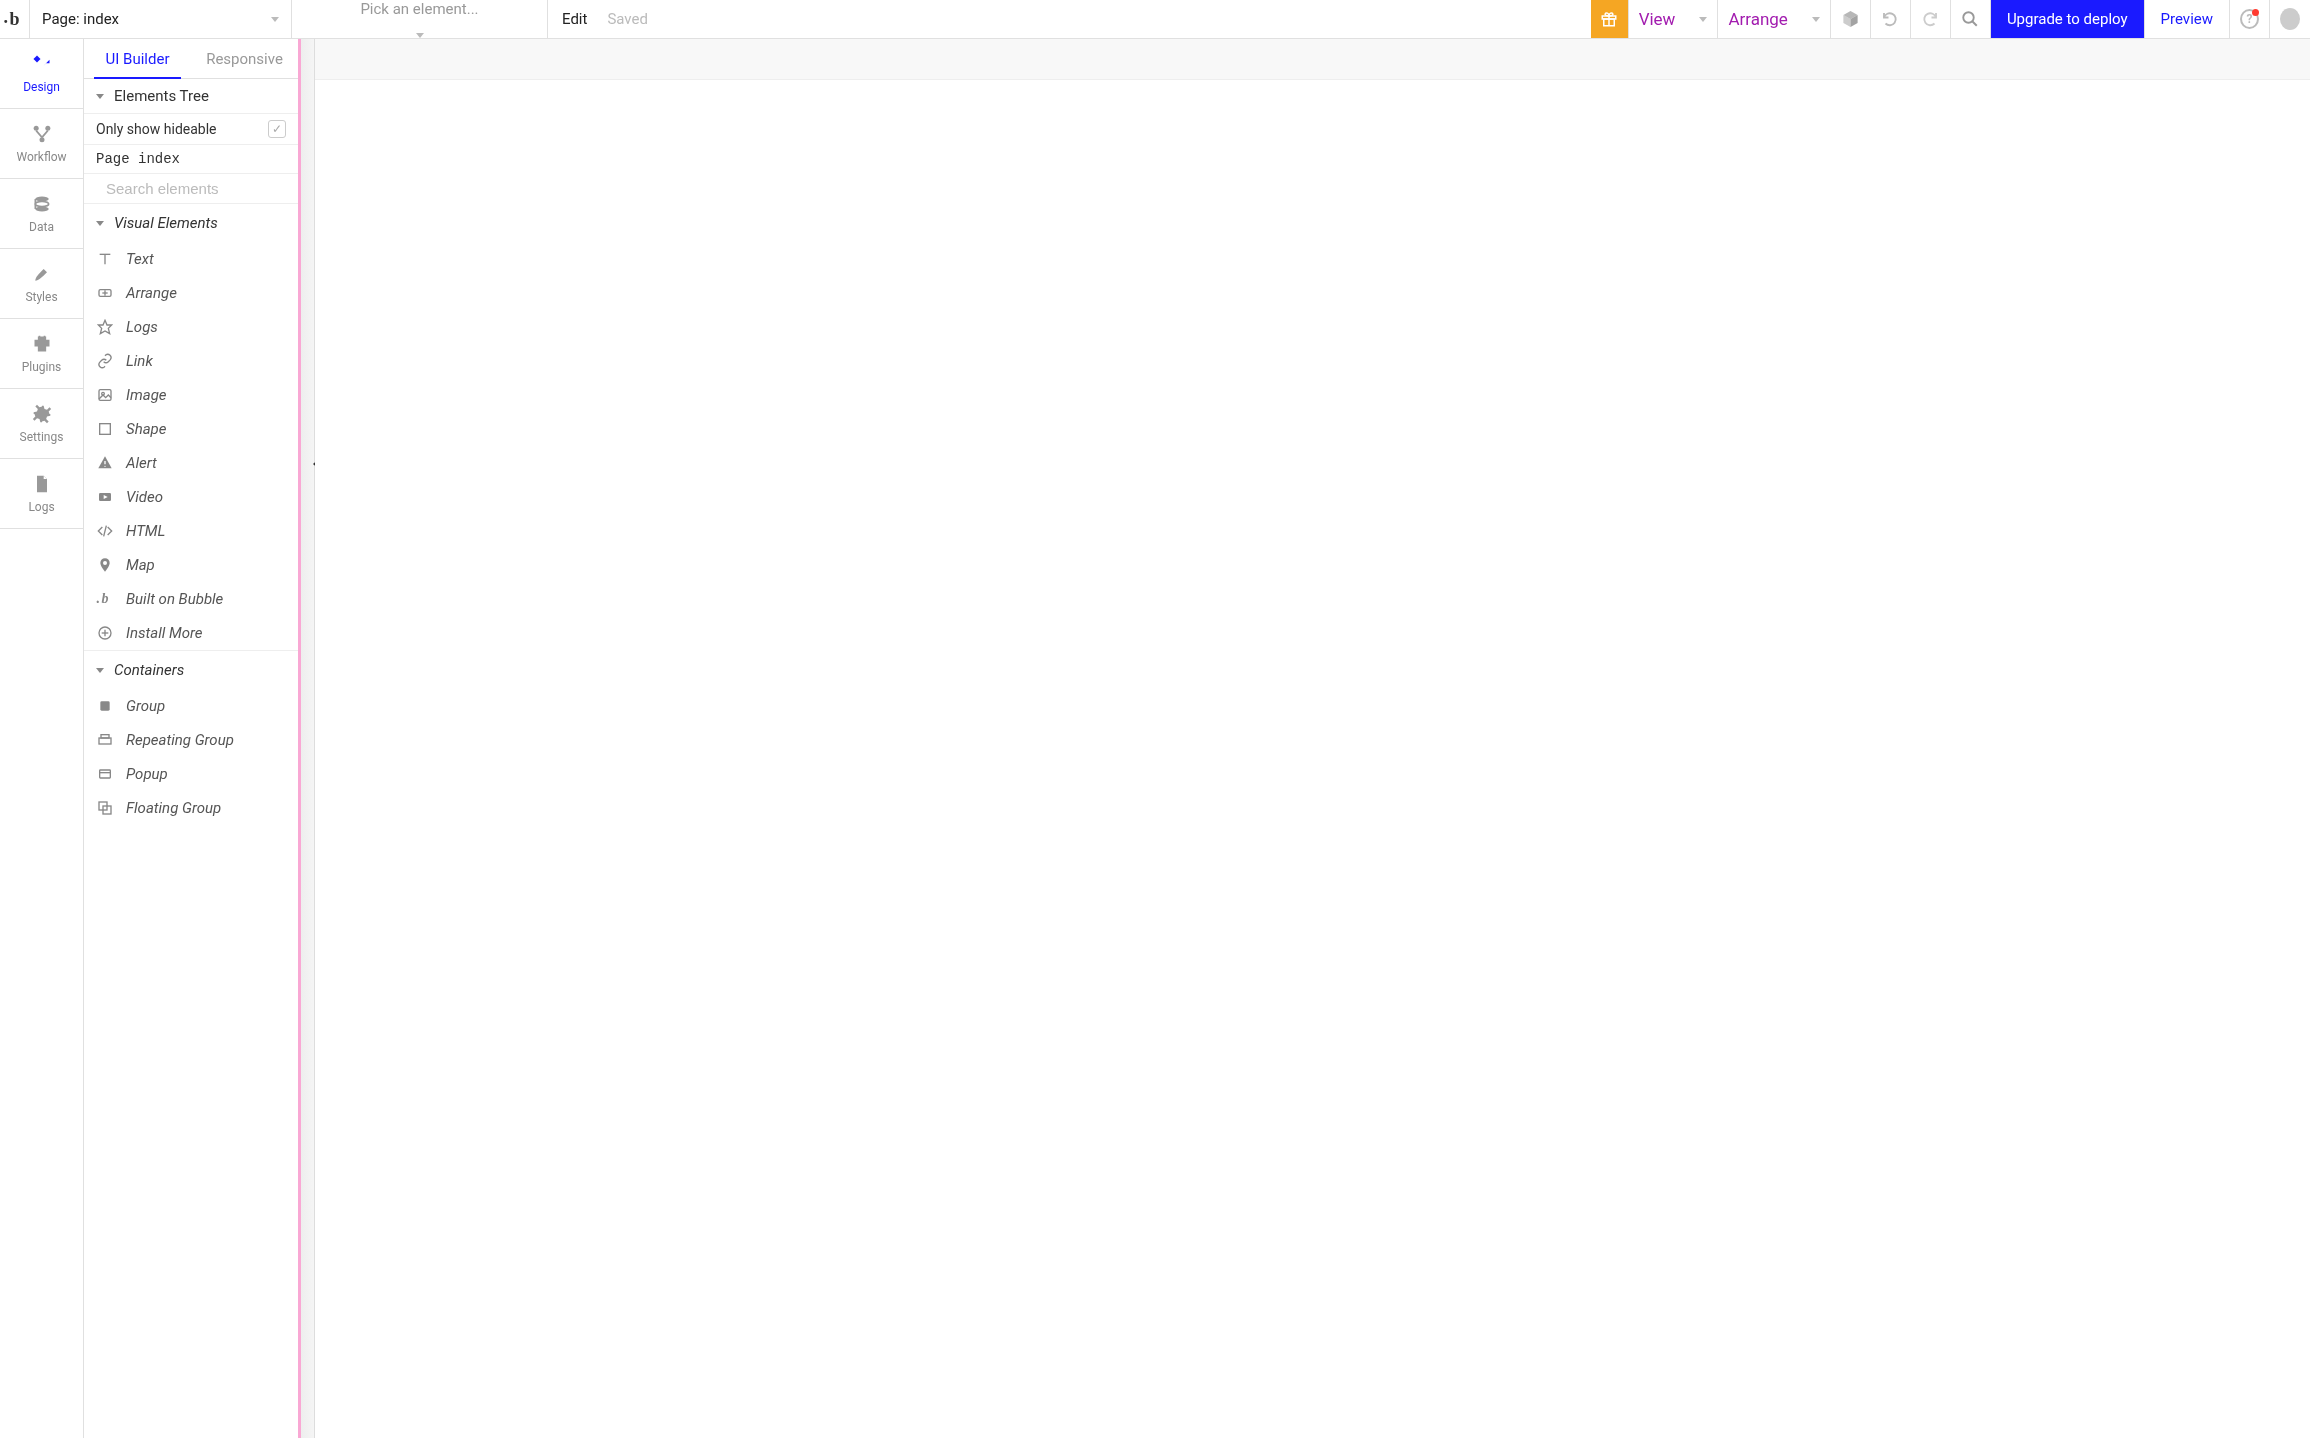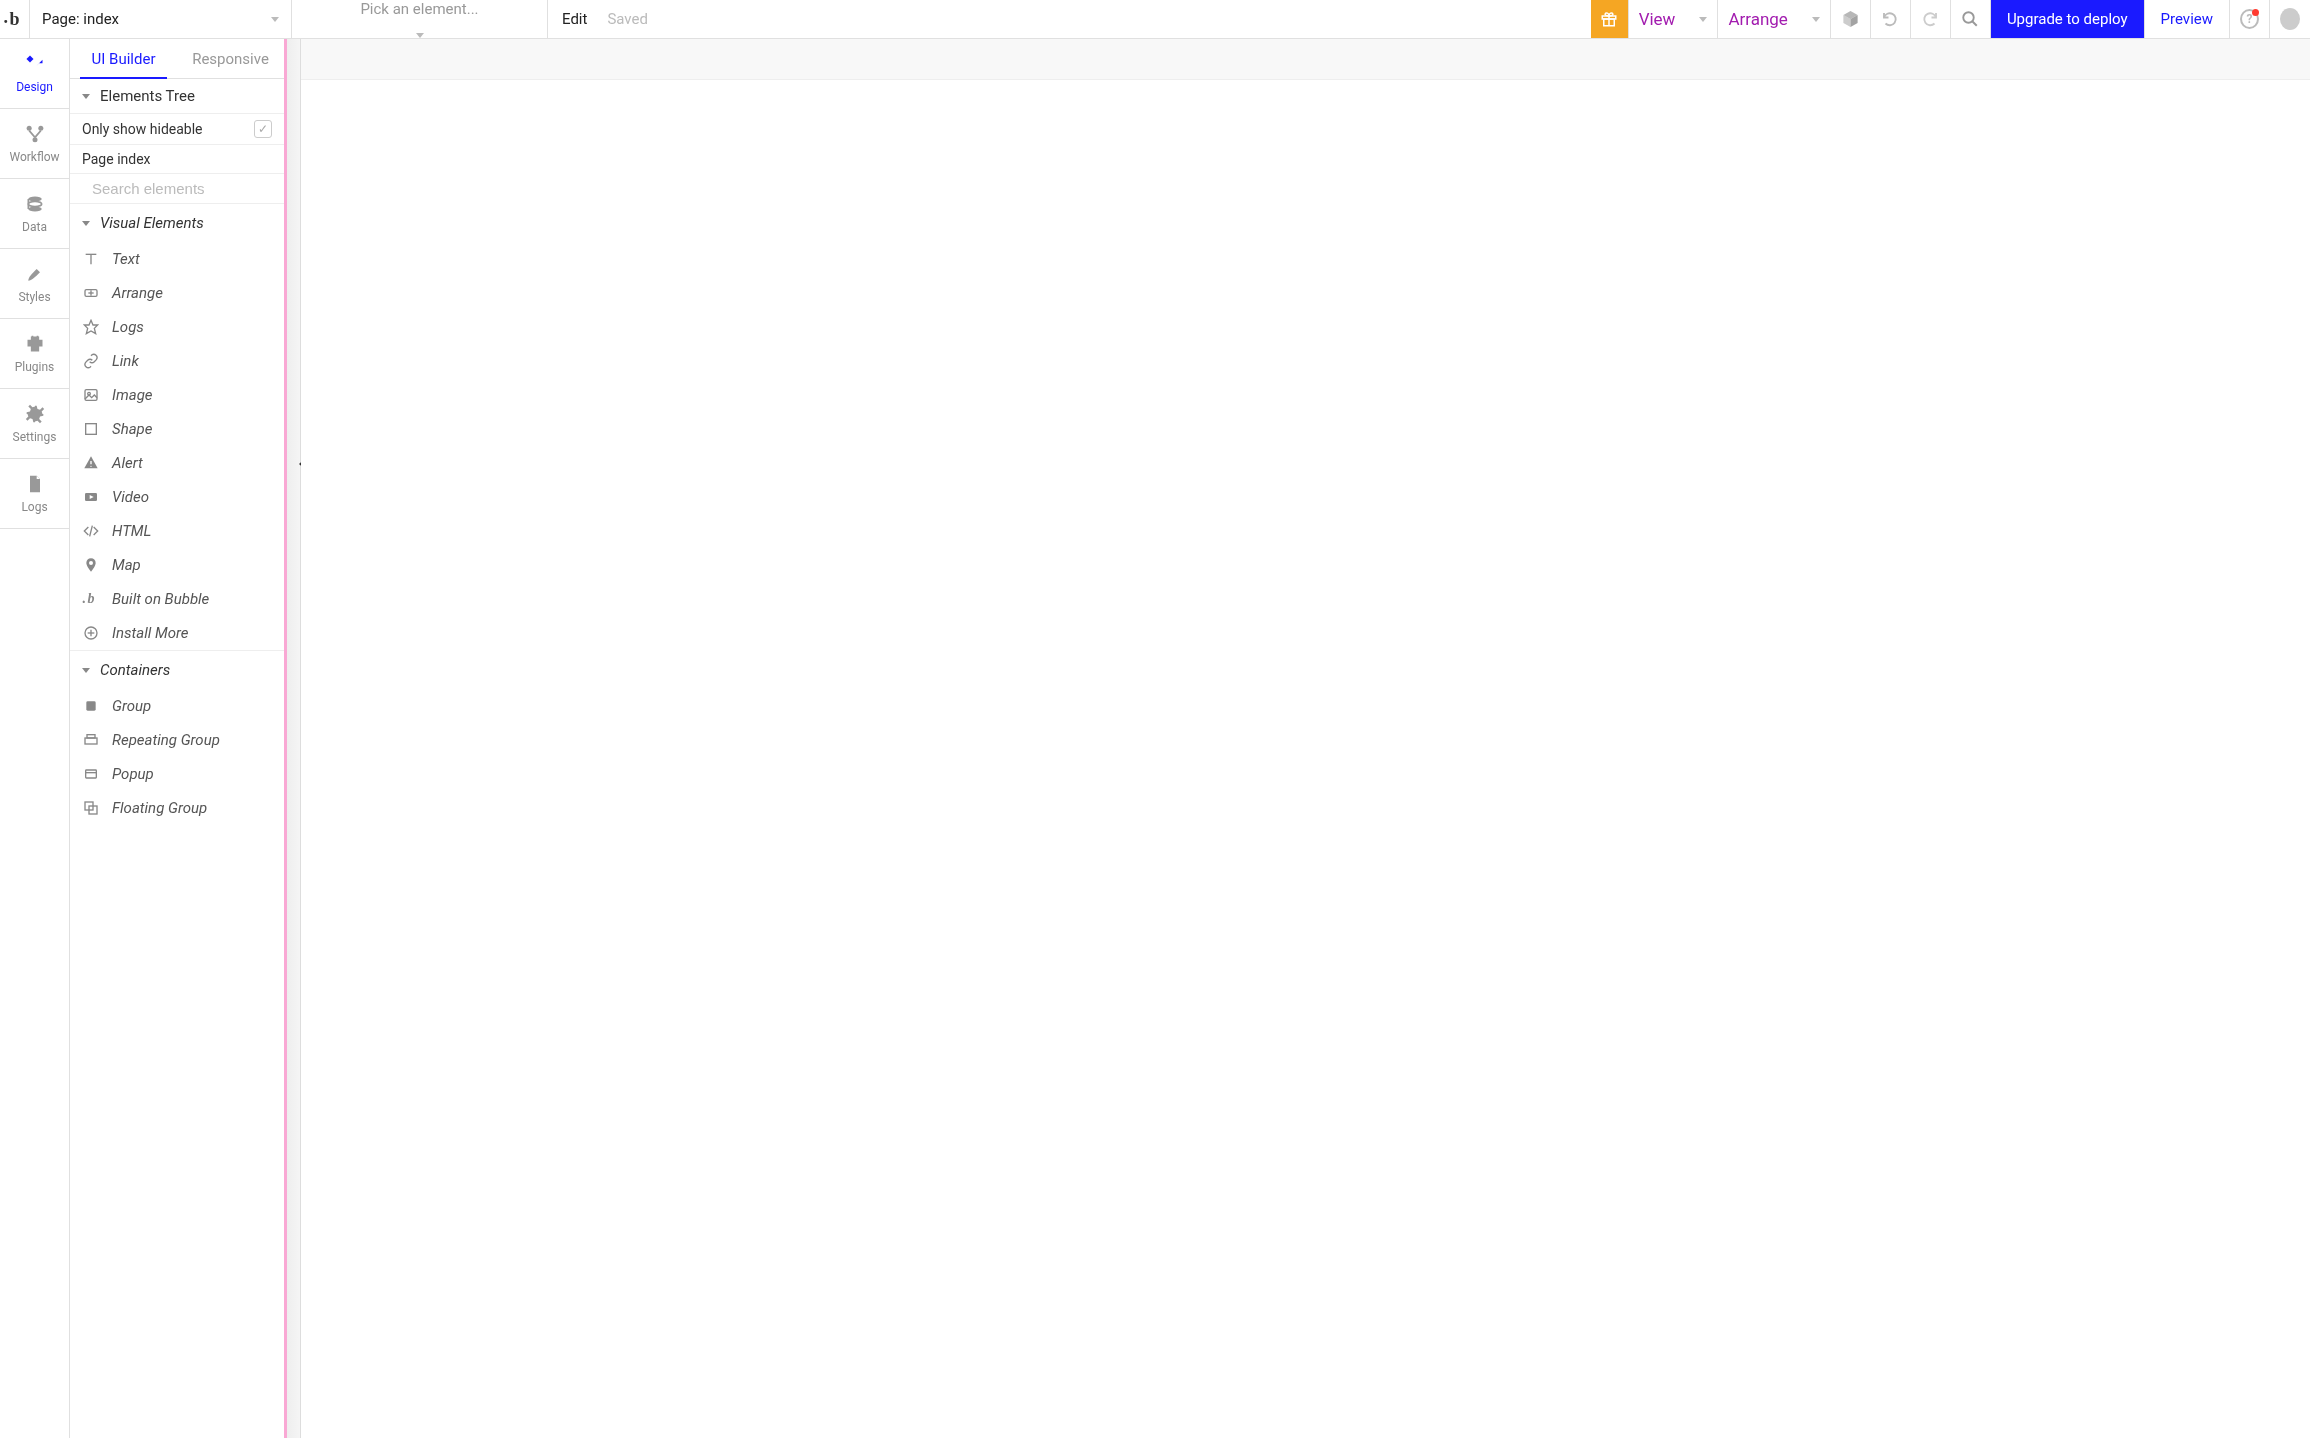"Design" .leftrail { width: 70px -> 84px }
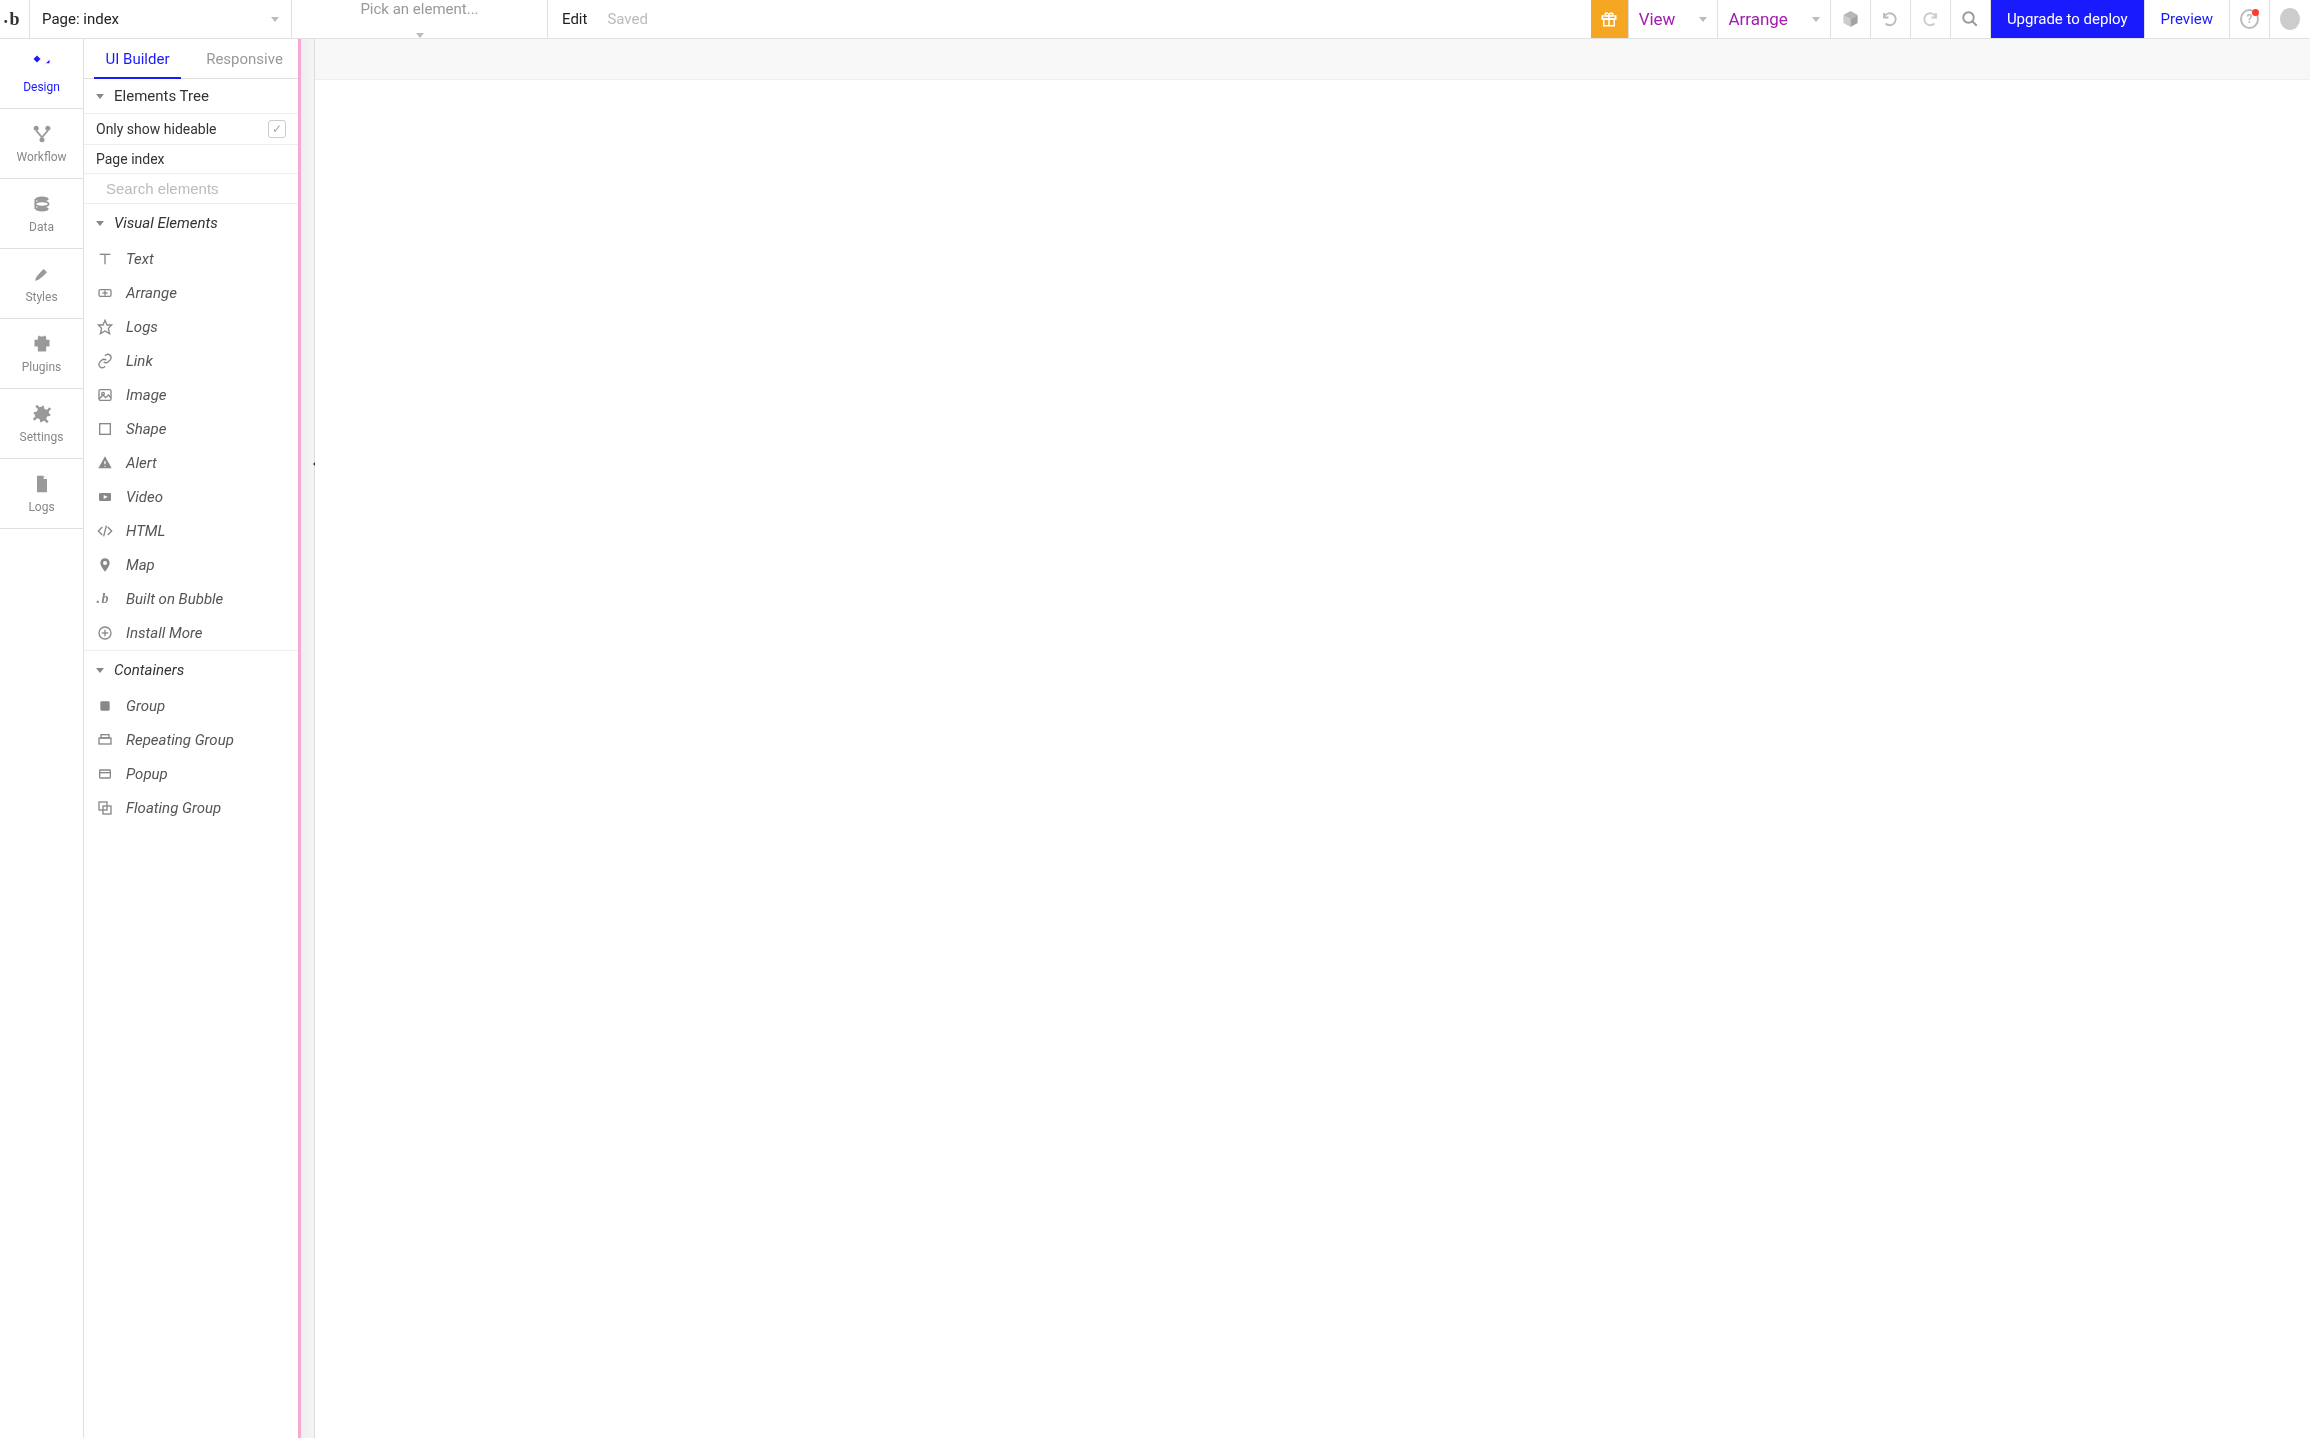"Page index" .page-row { font-family: none -> Liberation Mono, monospace }
